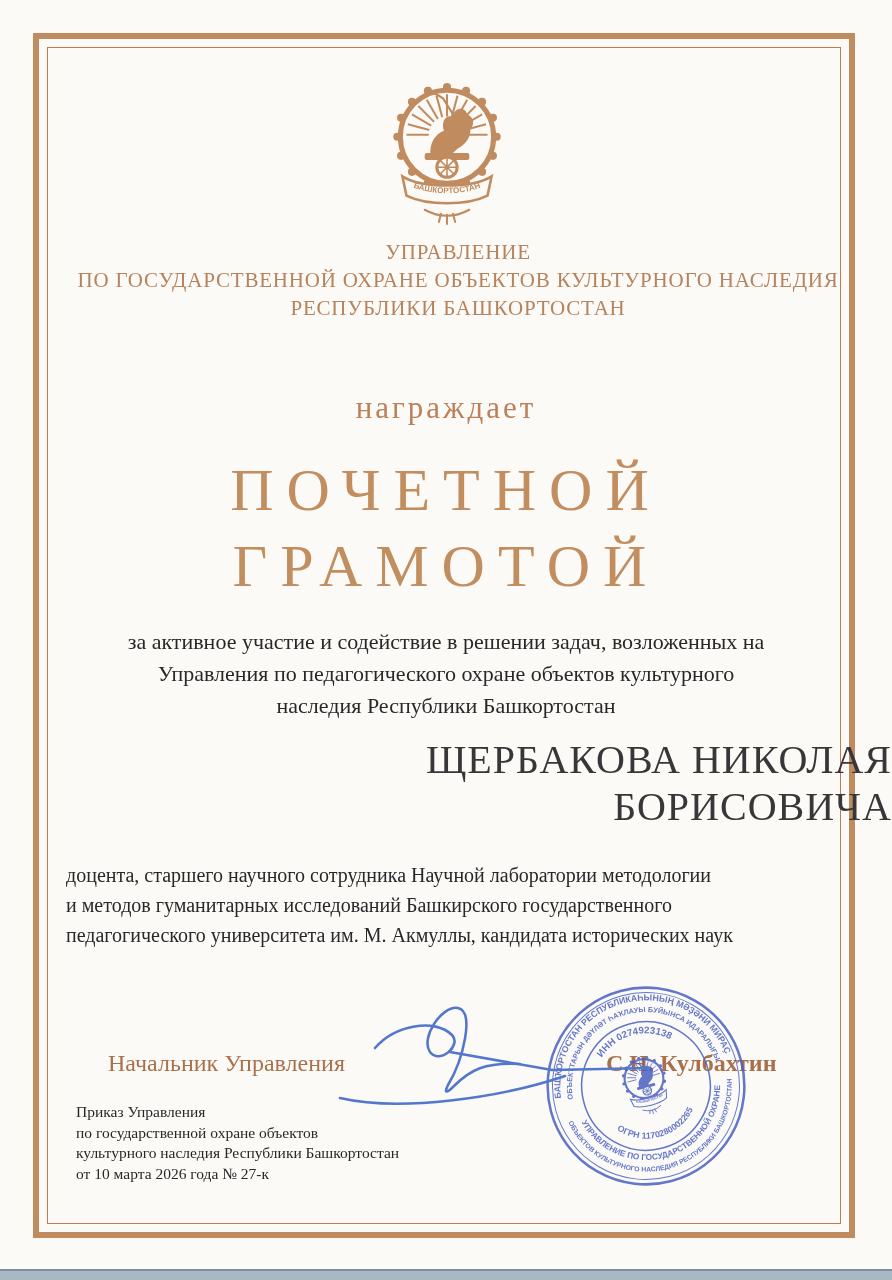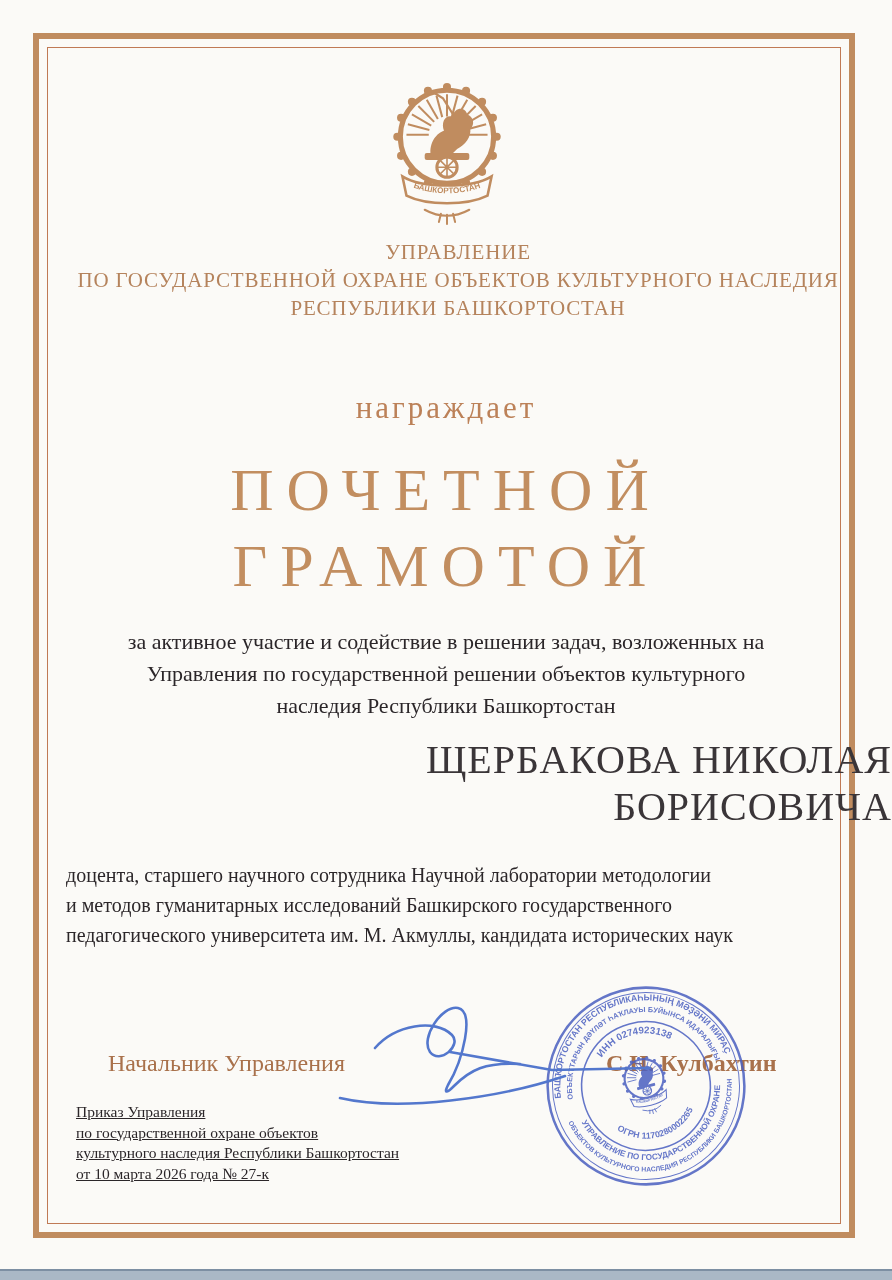"Управления по государственной решении" div { text: государственной решении -> педагогического охране }
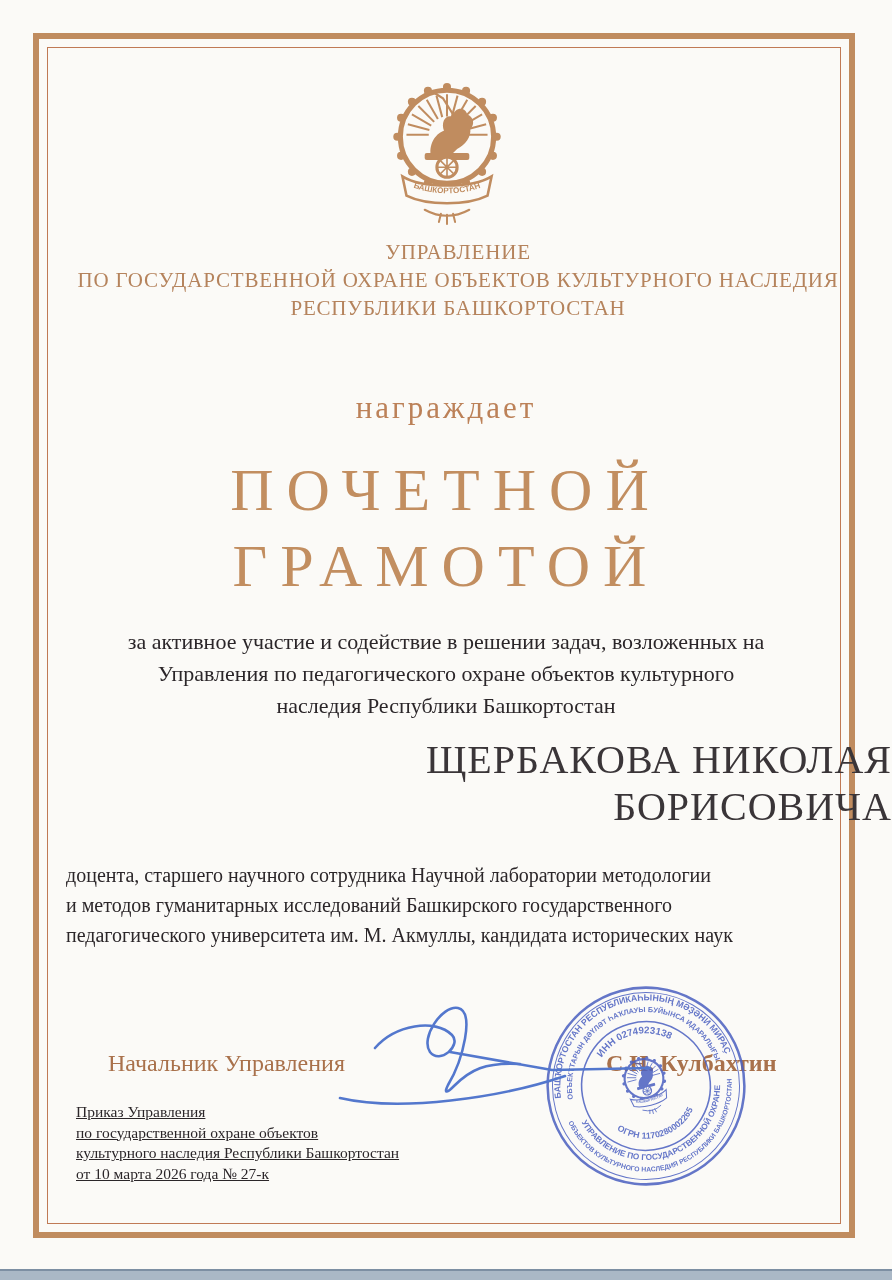"Приказ Управления" .order-ref { text-decoration: underline -> none }
